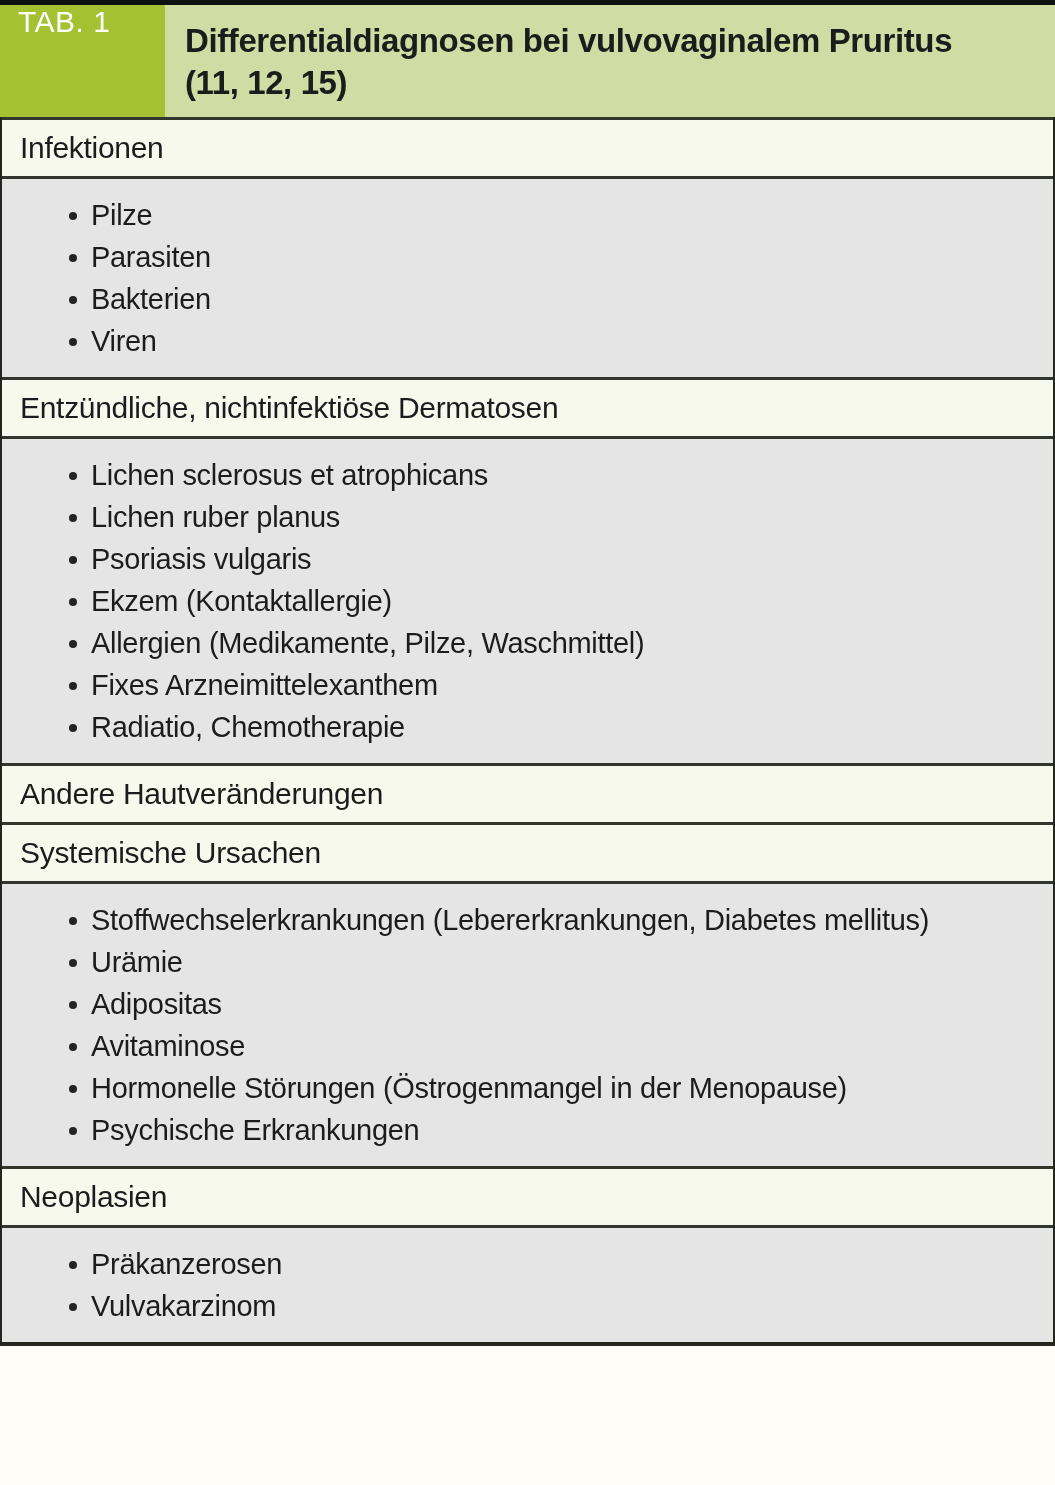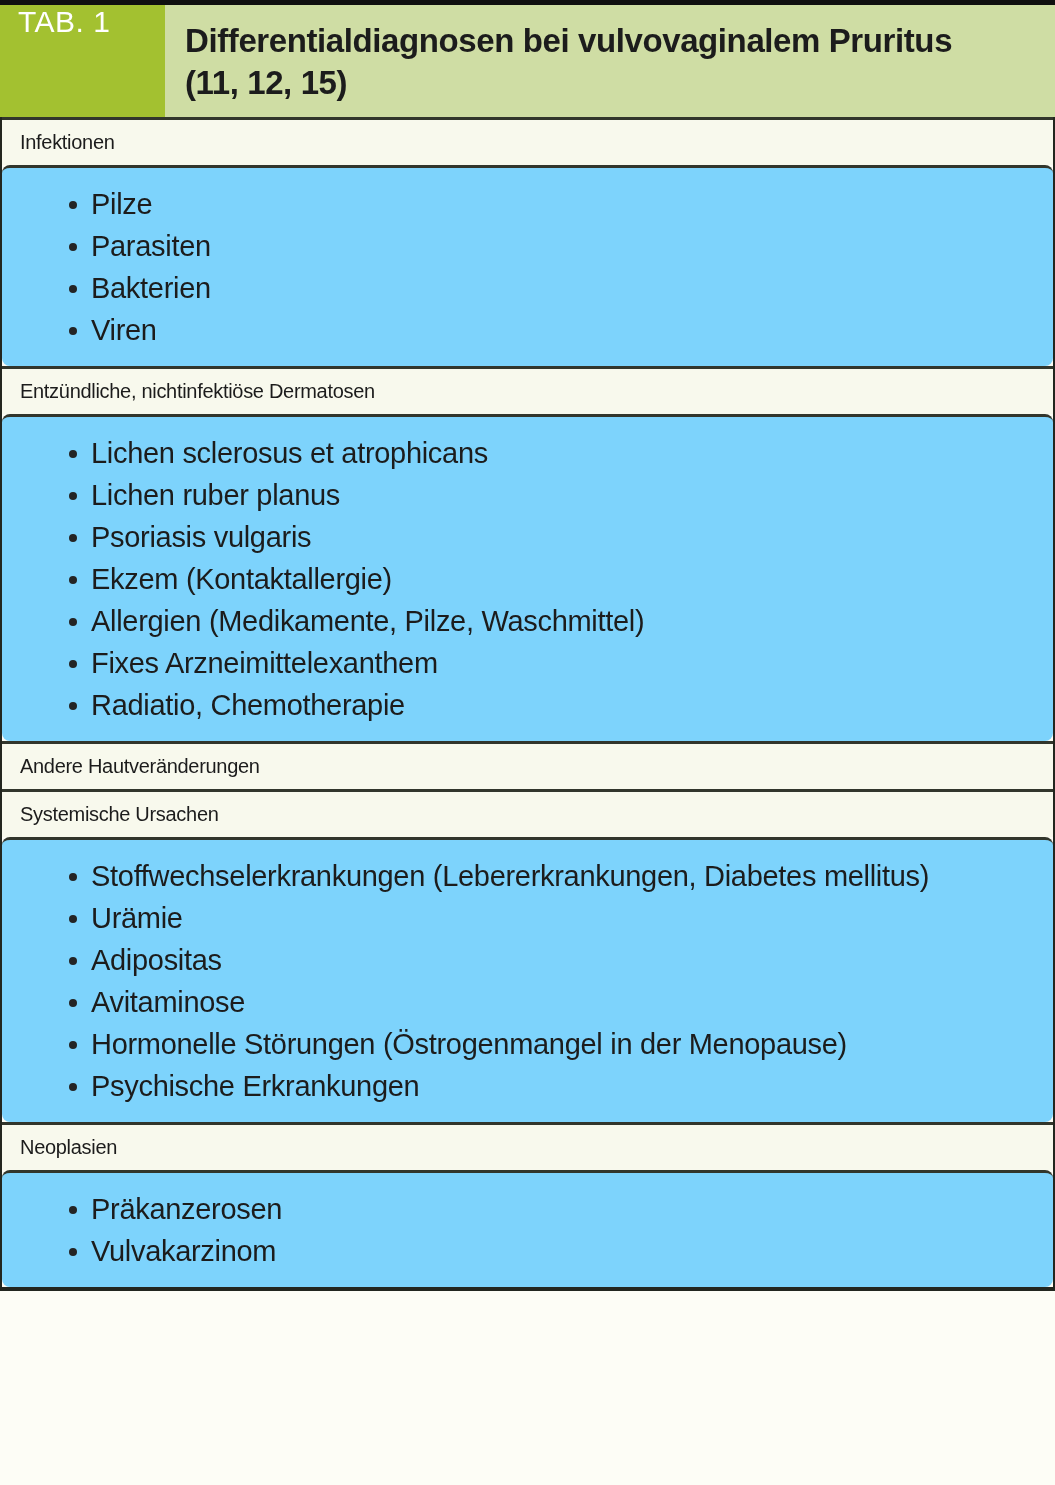"Infektionen" .section-header { font-size: 20px -> 30px }
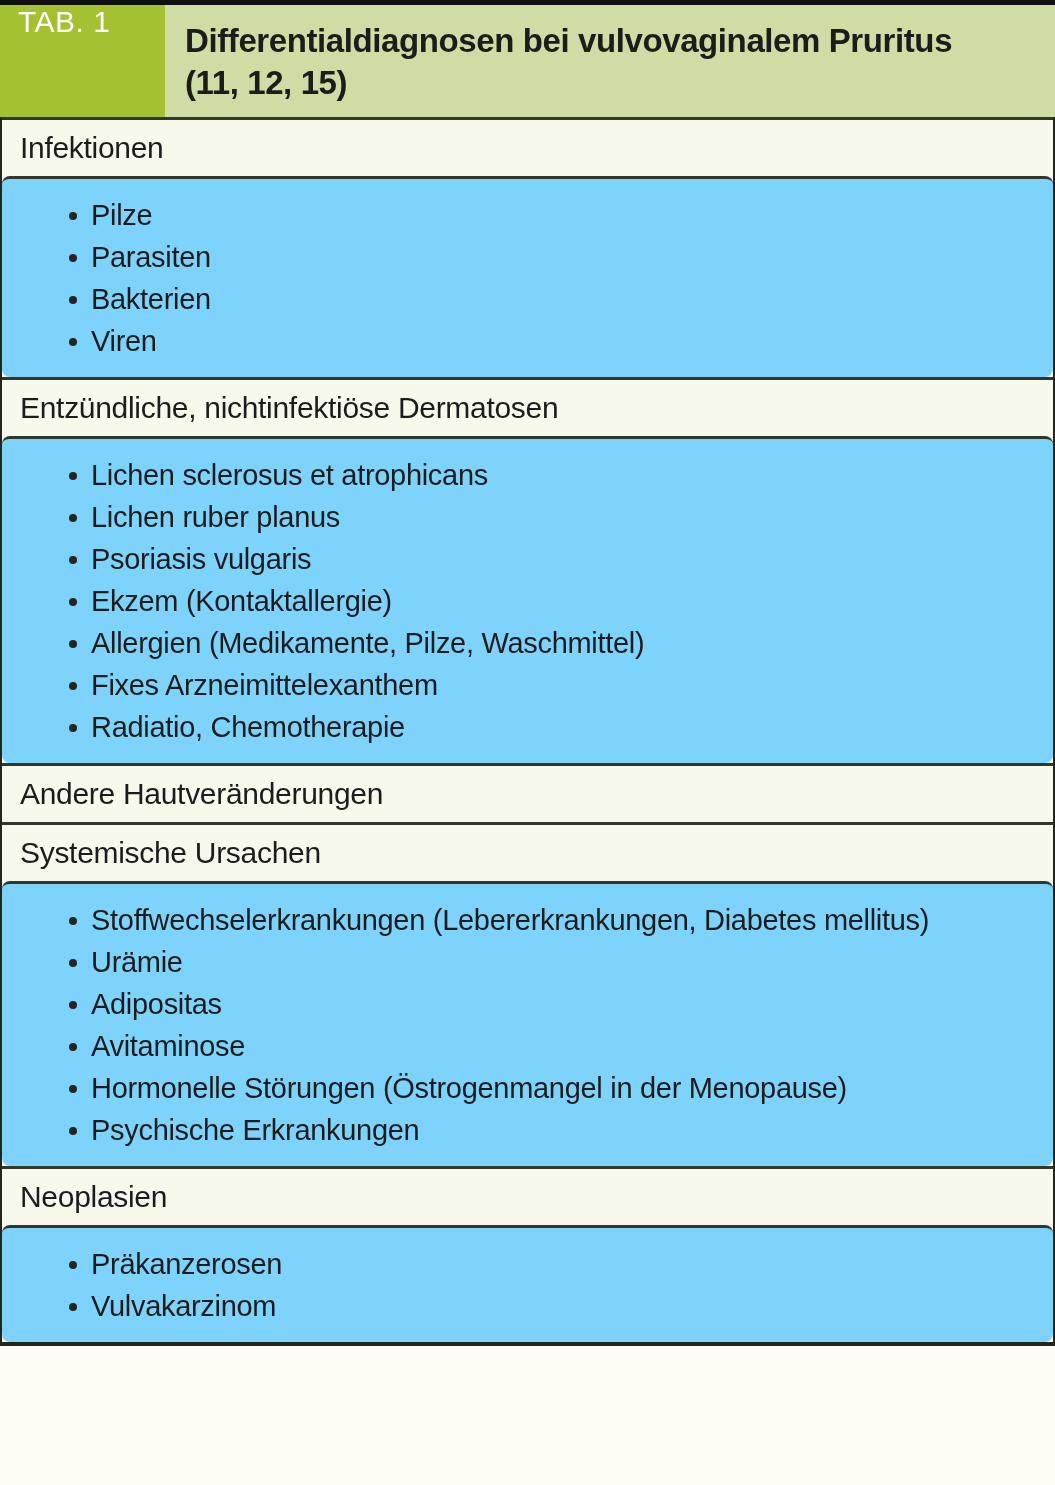"Pilze" .section-list { background: #7dd3fc -> #e5e5e5; border-radius: 8px -> none }
